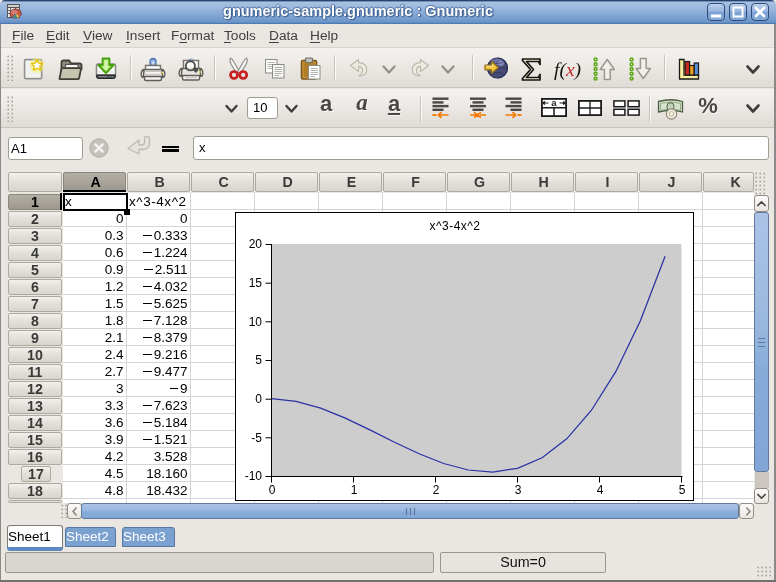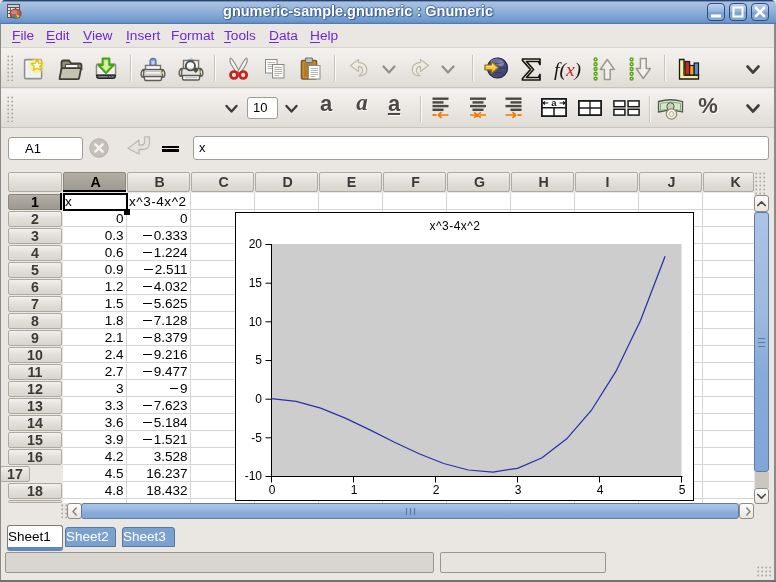"File" #menubar span { color: #6d28d9 -> #404040 }
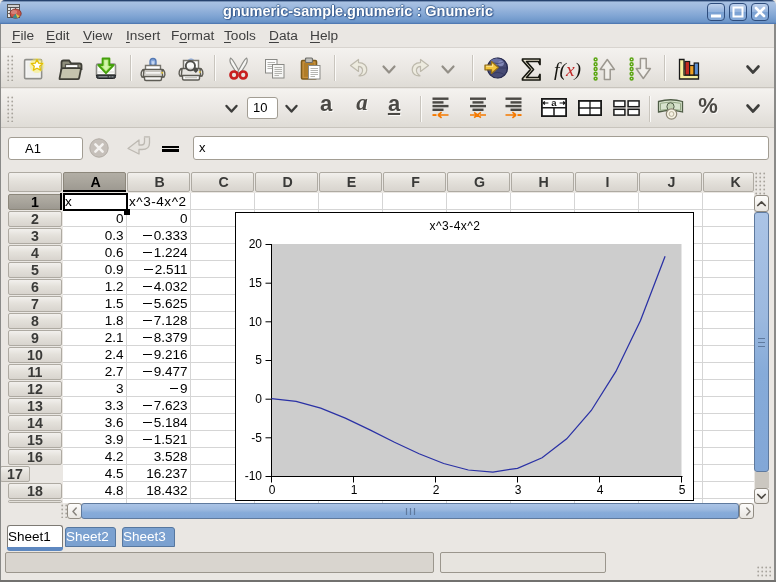"A1" div.field { padding-left: 16px -> 2px }
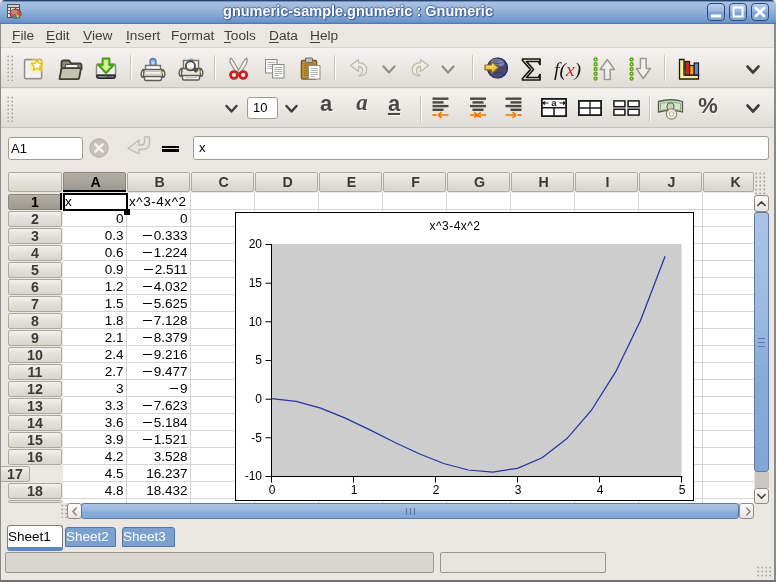"17" div.hdr { left: 0 -> 21px }
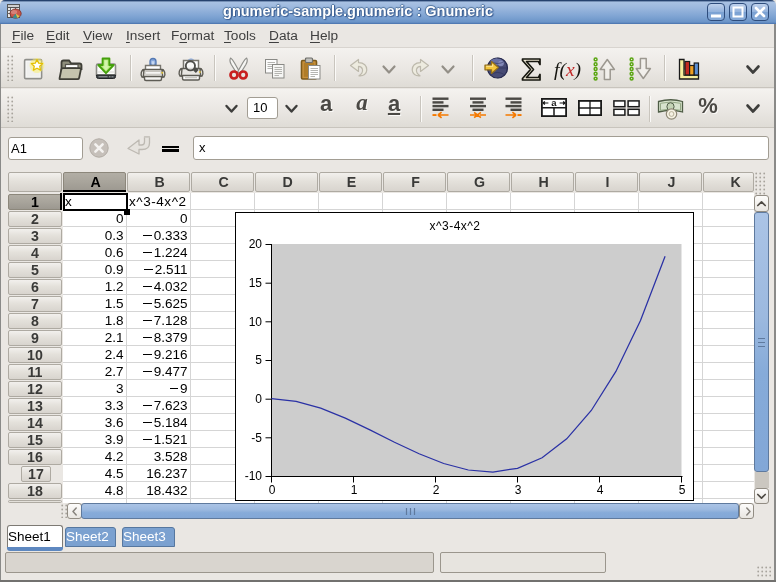"16.237" div.cellv { text: 16.237 -> 18.160 }
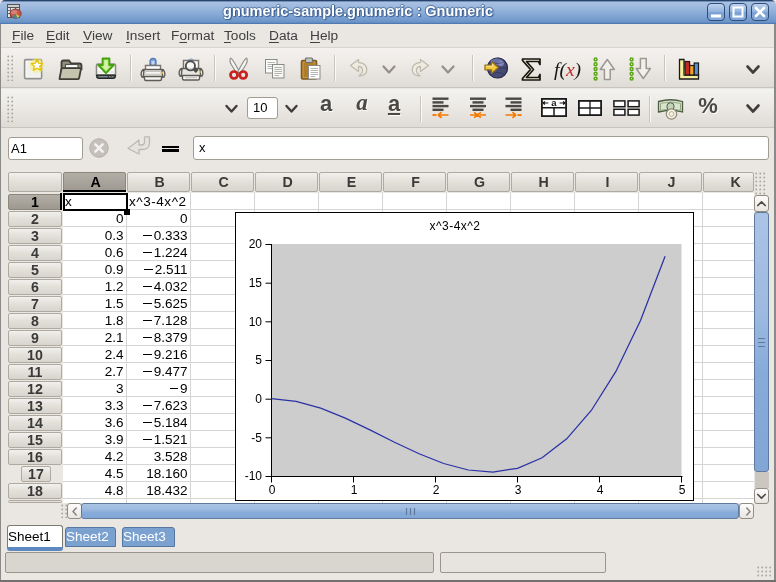"Sum=0" div.abs { html: none -> <div>Sum=0</div> }
